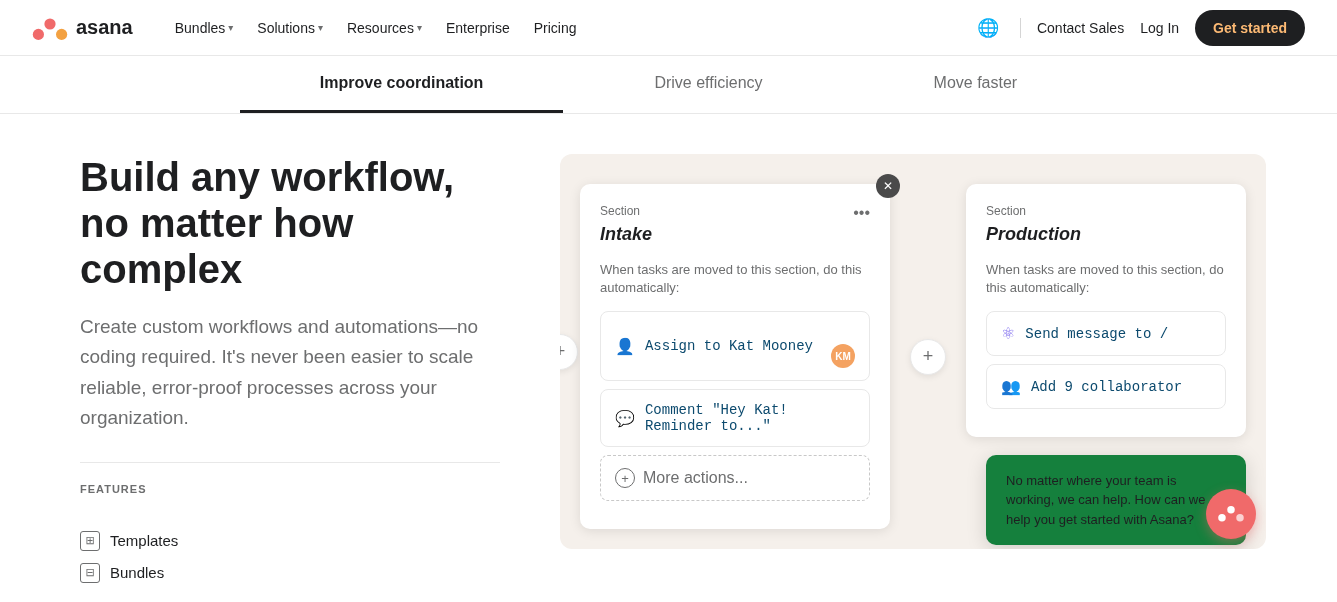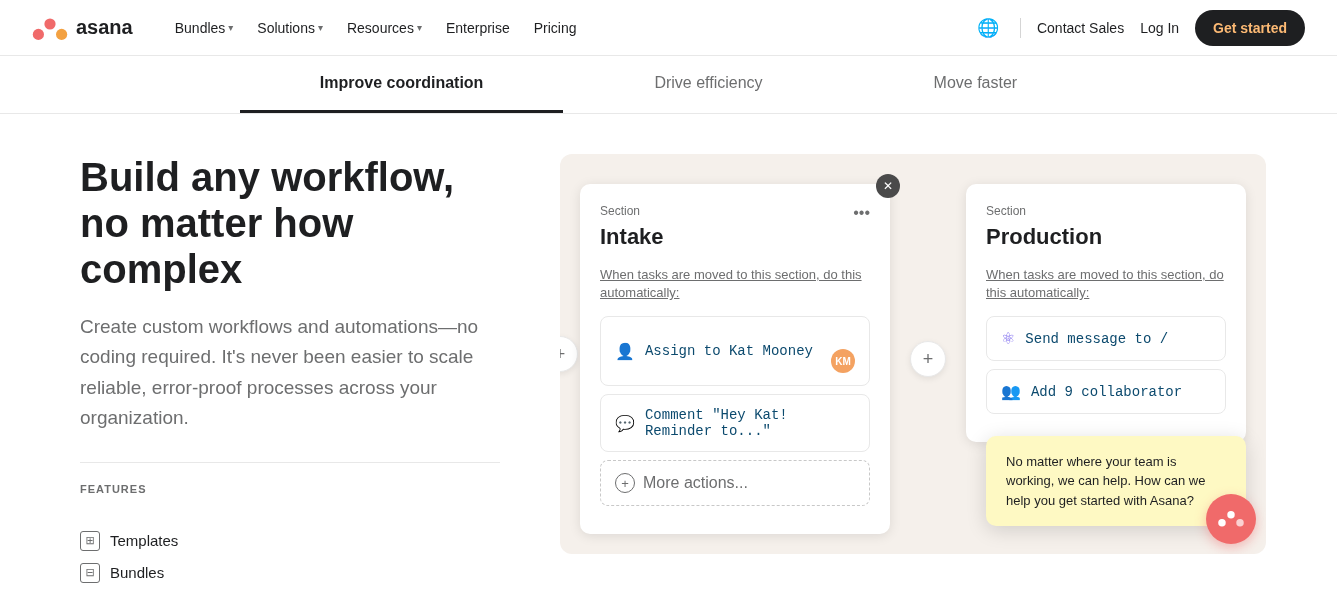"Intake" .section-title { font-size: 22px -> 18px; font-style: none -> italic }
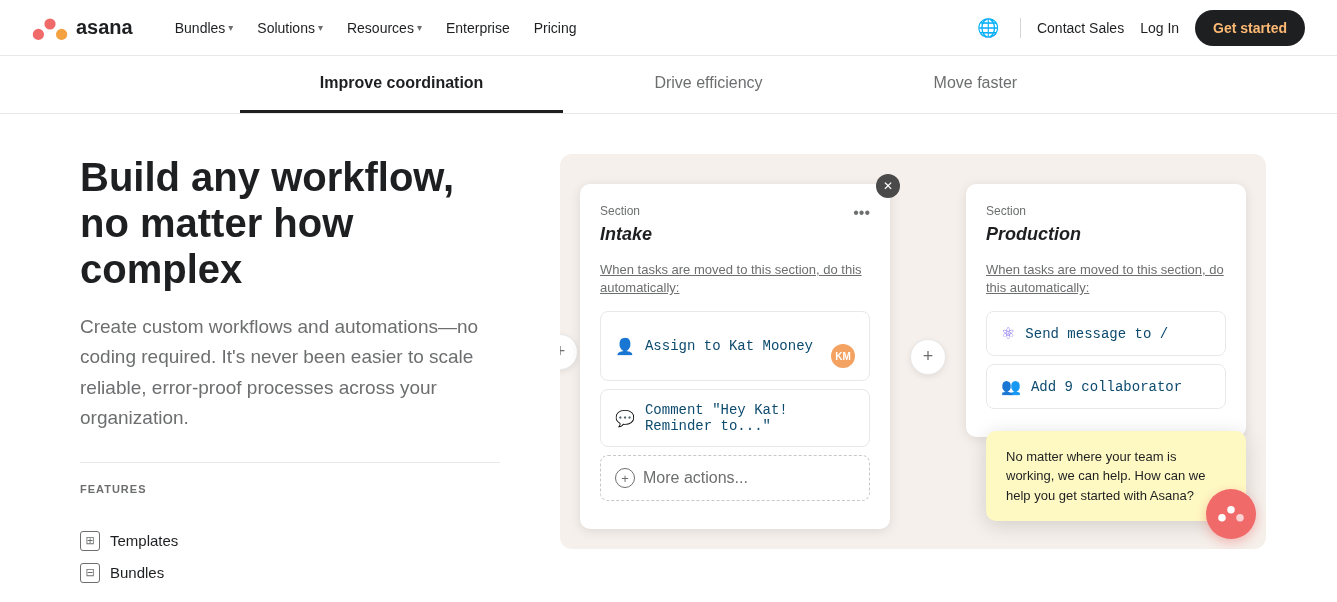"When tasks are moved to" .when-text { text-decoration: underline -> none }
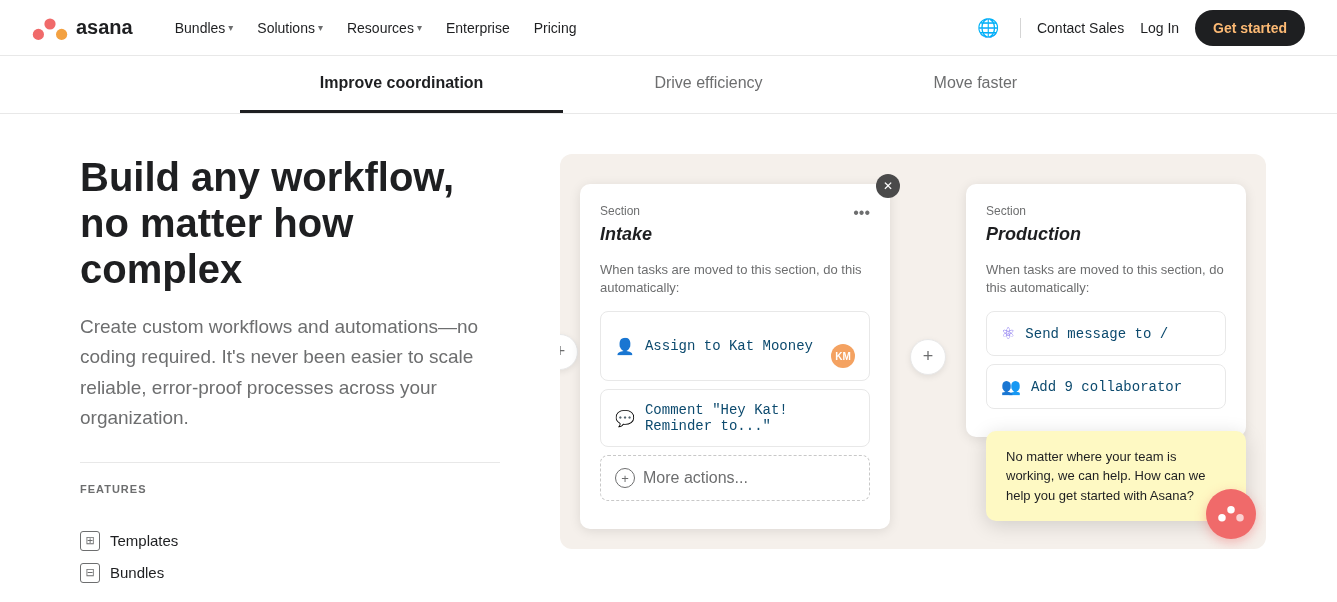"No matter where your team" .tooltip-popup { background: #fef9c3 -> #15803d; bottom: 28px -> 4px }
